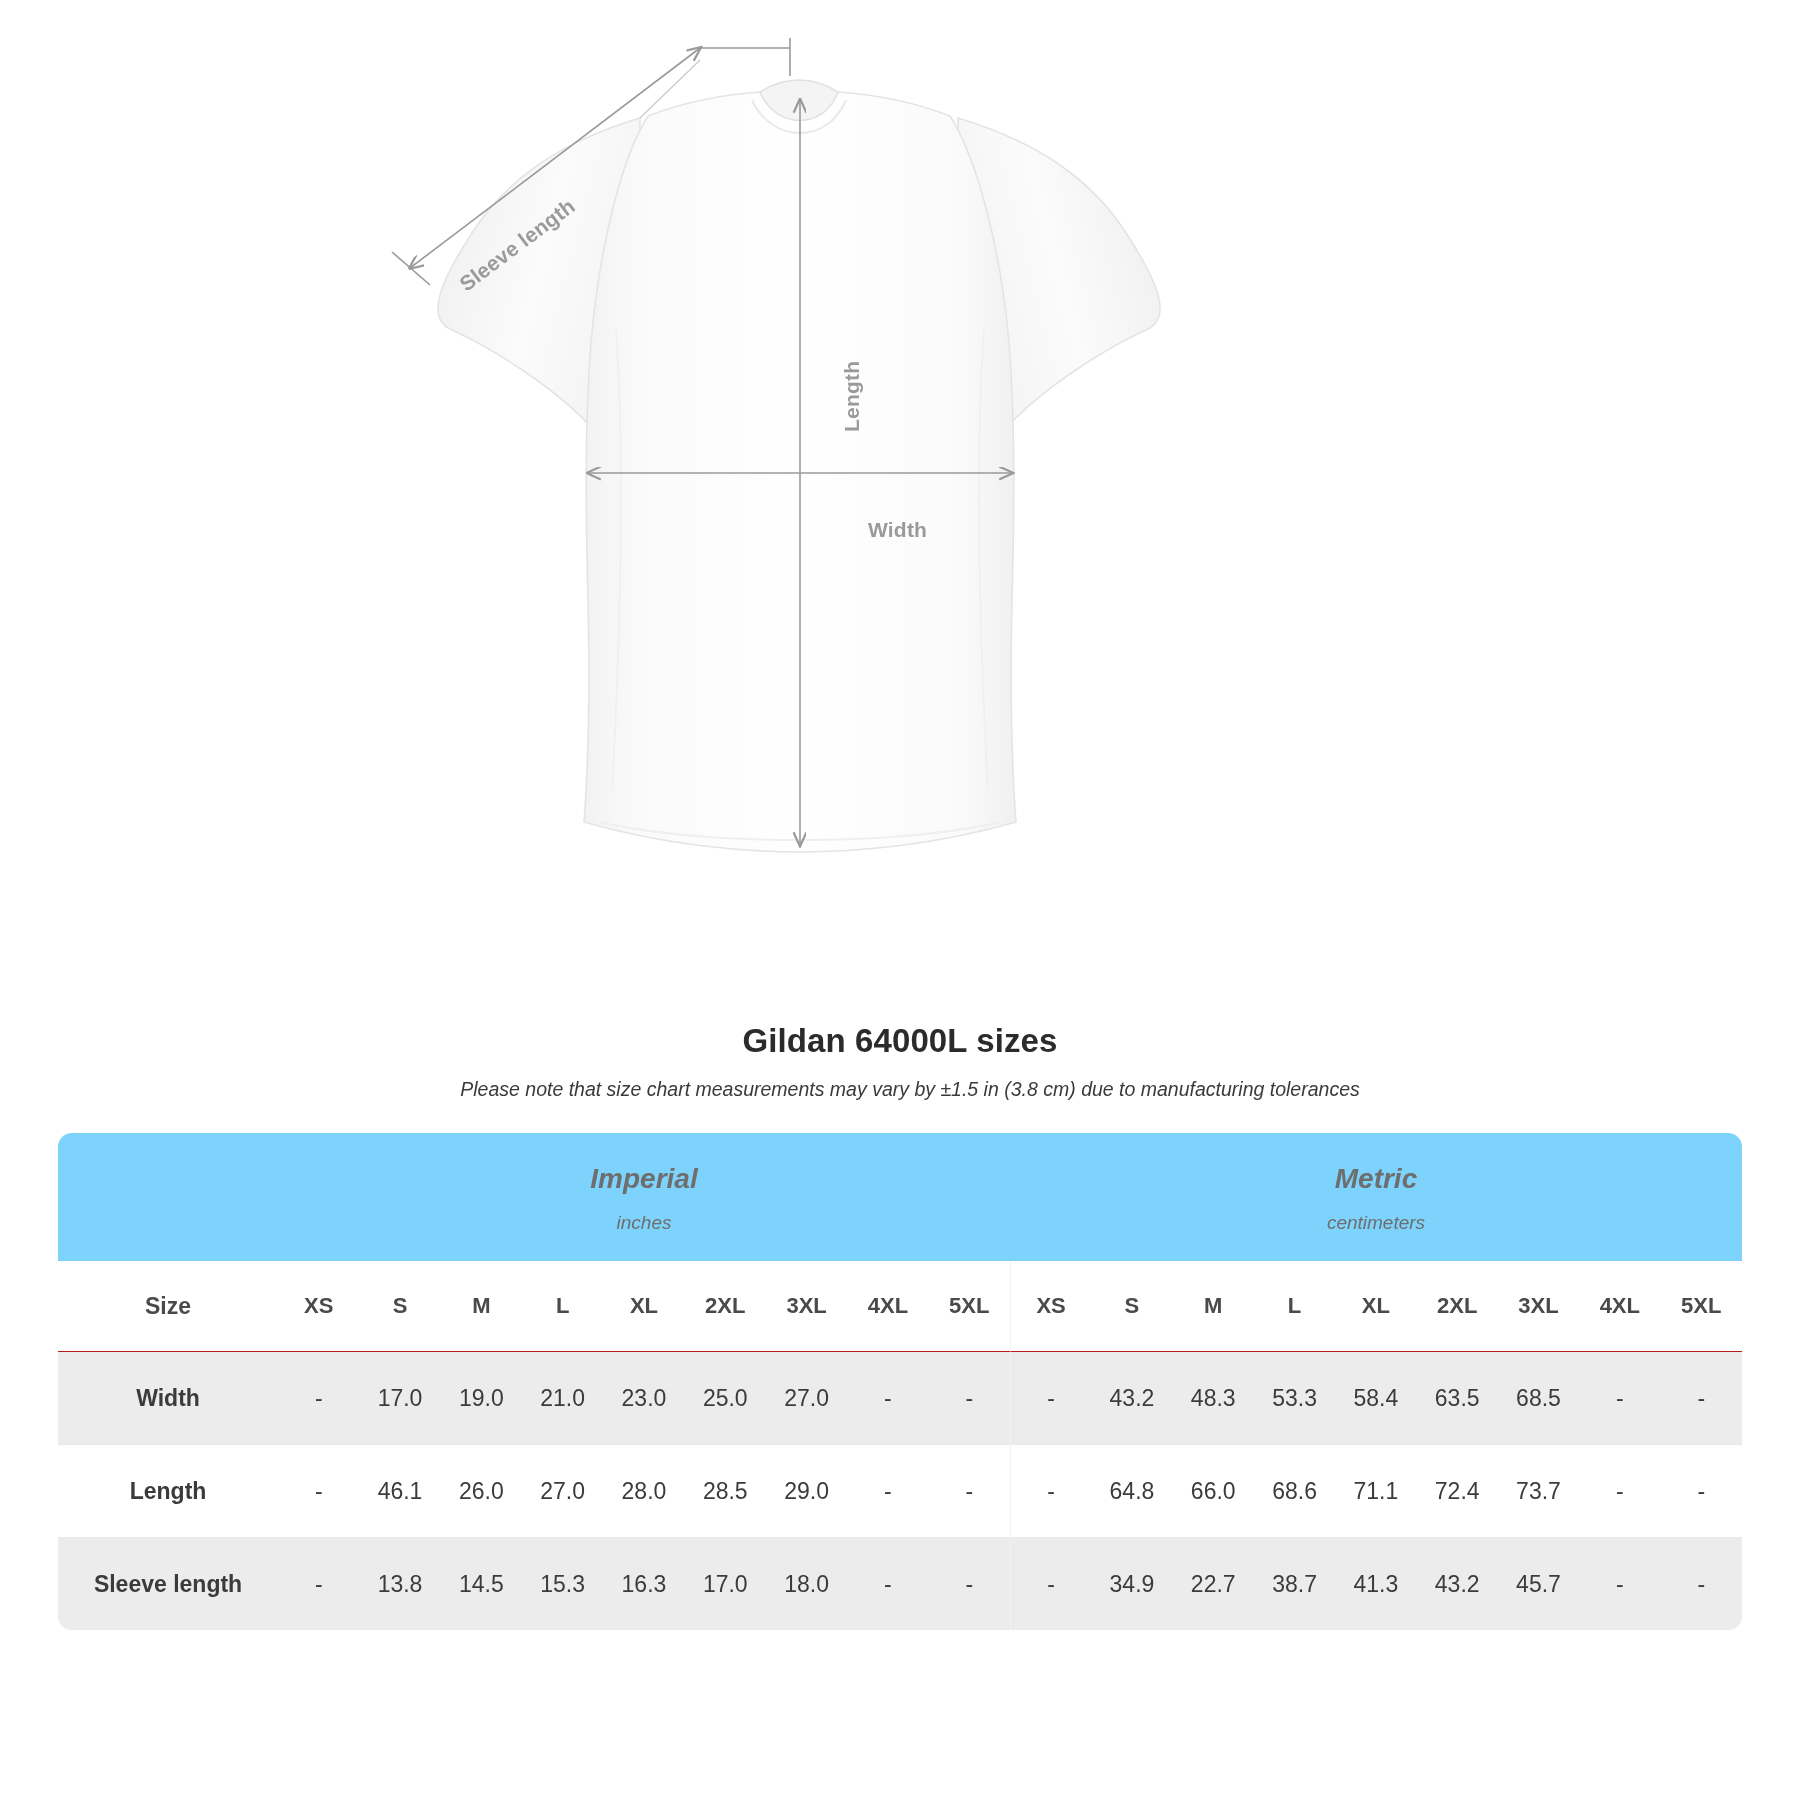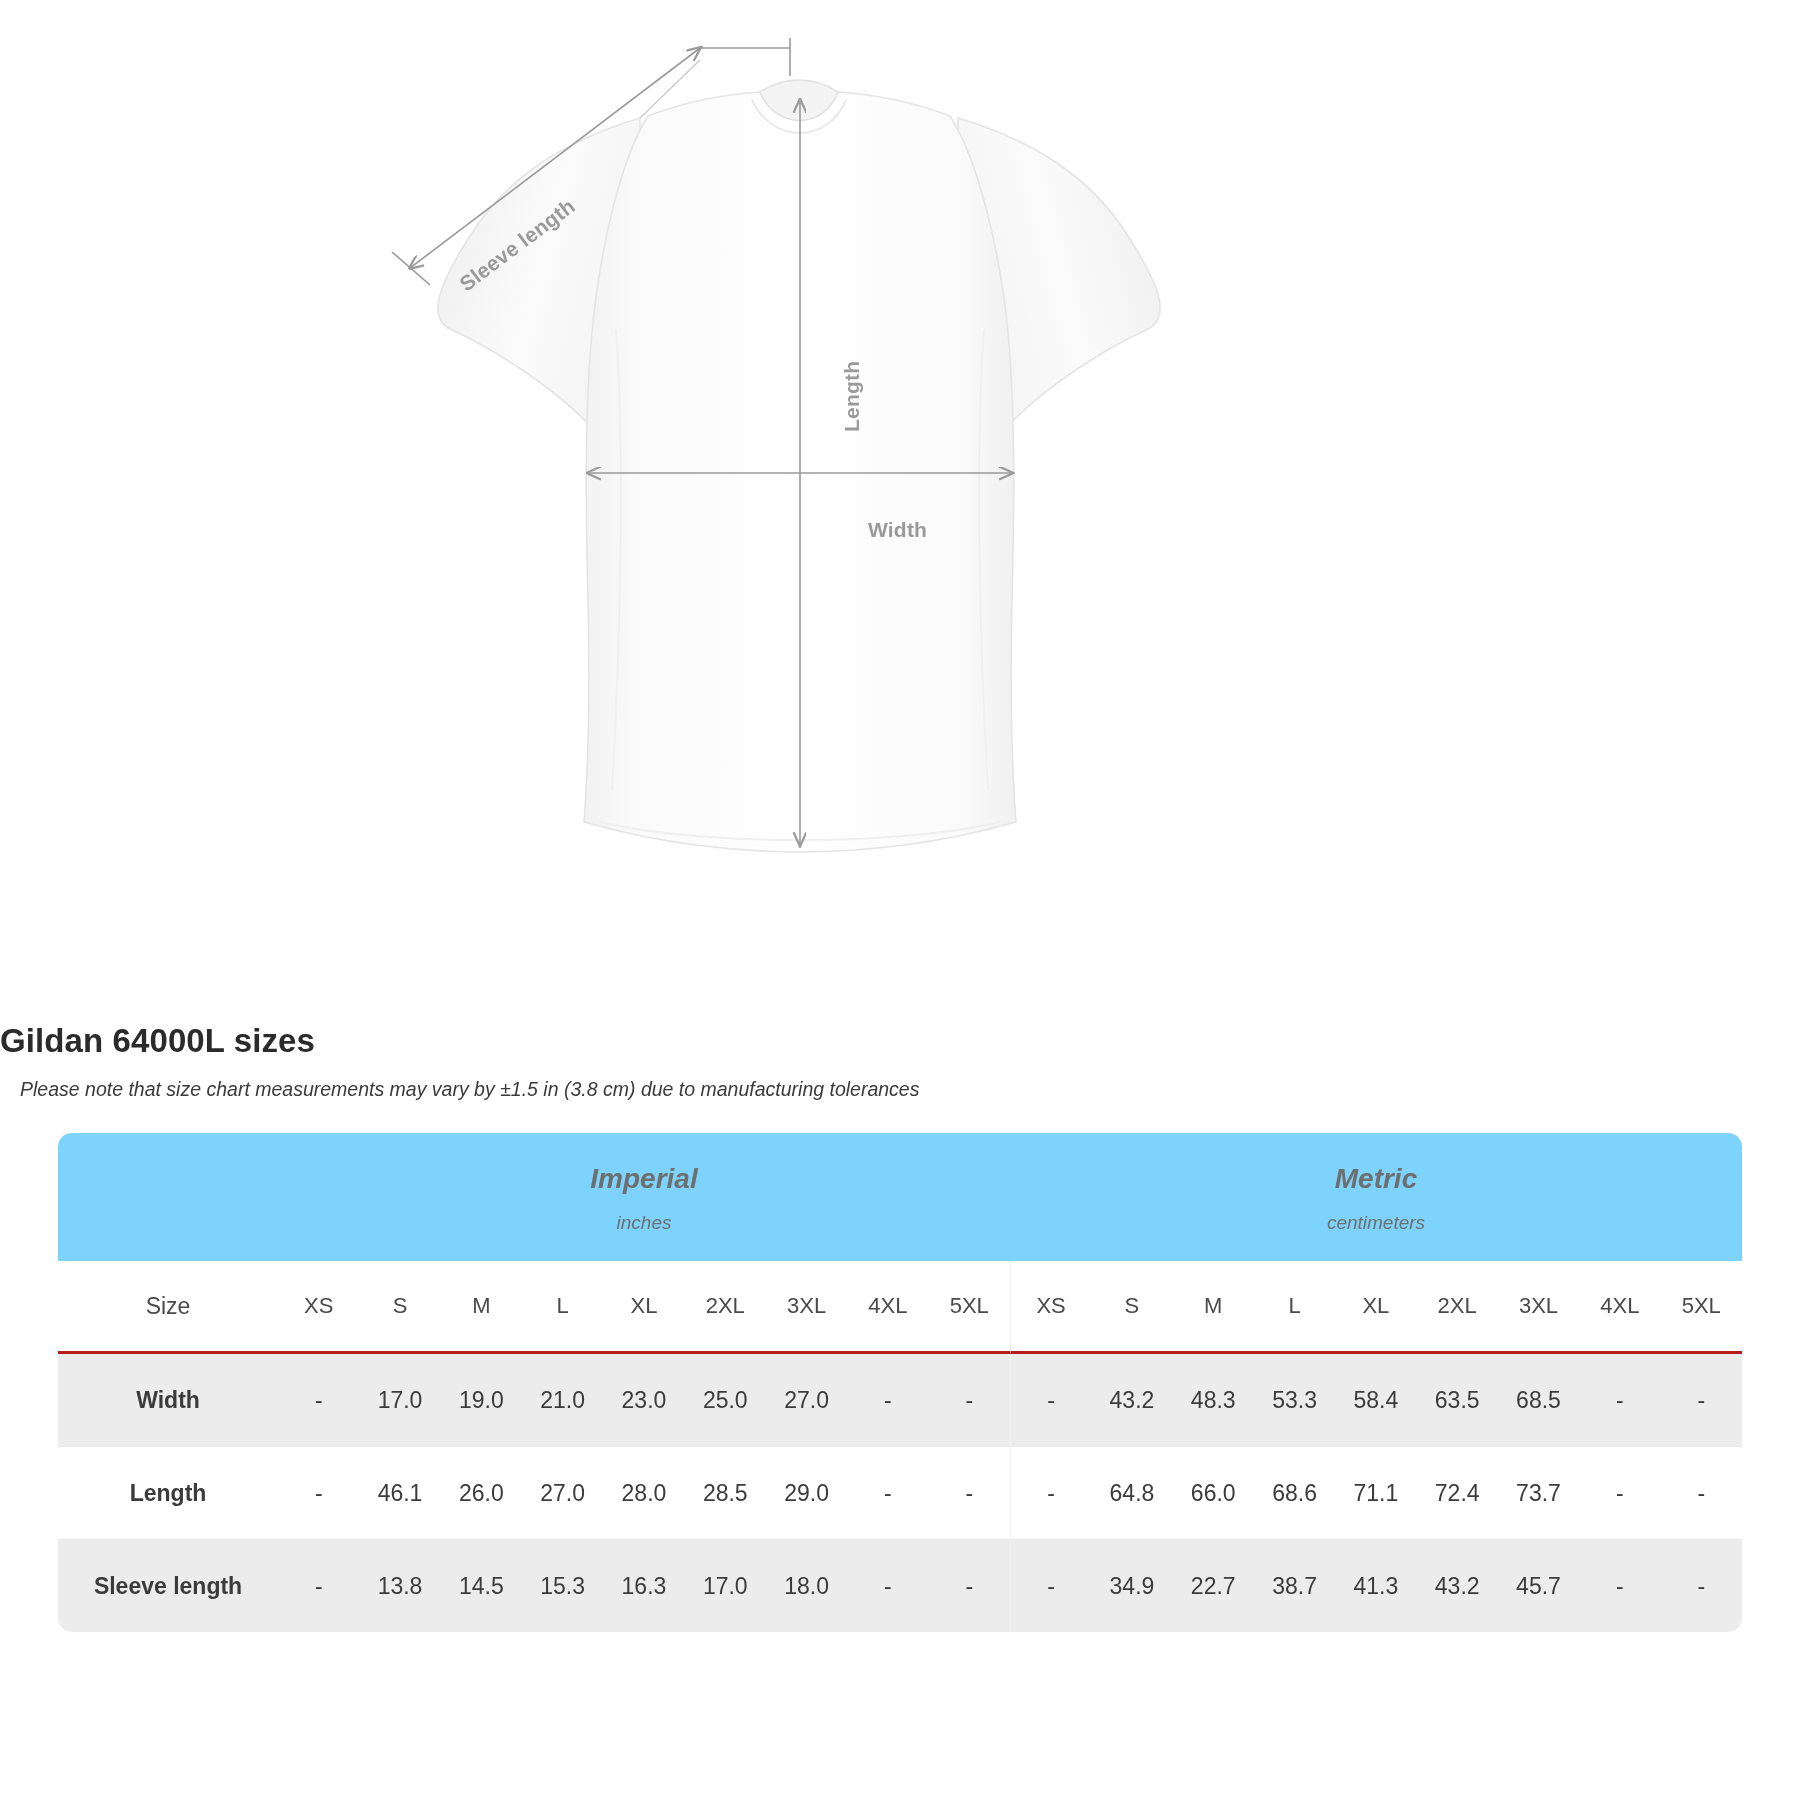"Gildan 64000L sizes" .title-block { text-align: none -> center }
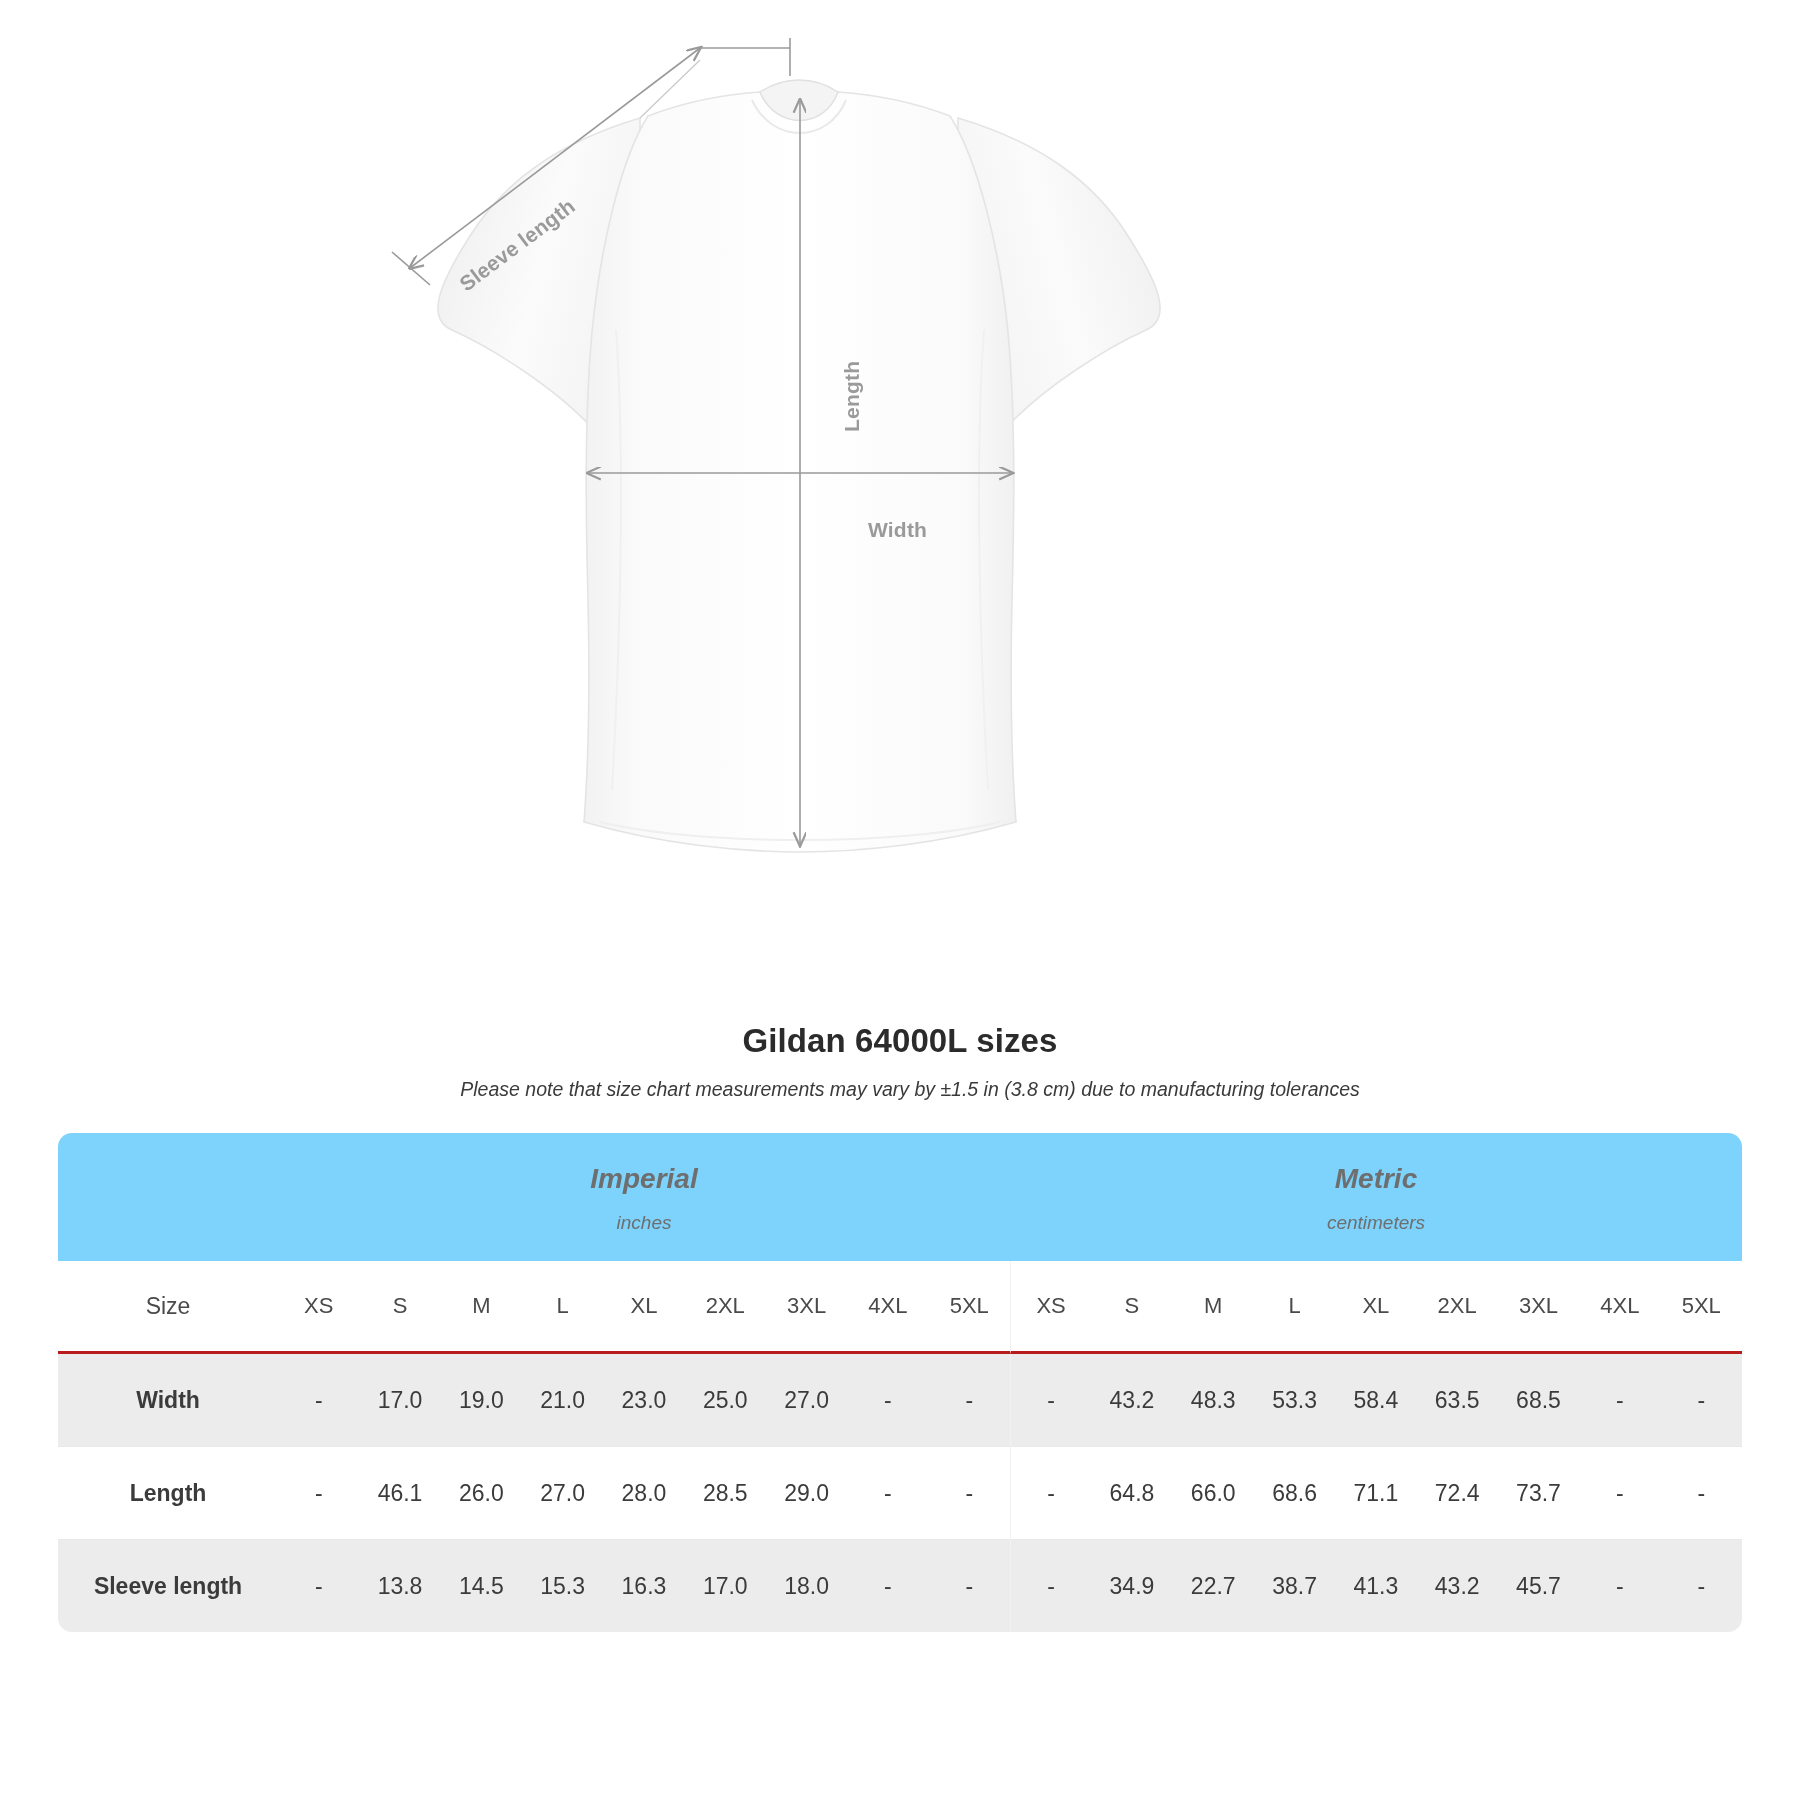"Size" tr.header-row td { border-bottom: 3px solid #b91c1c -> 1px solid #b91c1c; font-weight: normal -> bold }
